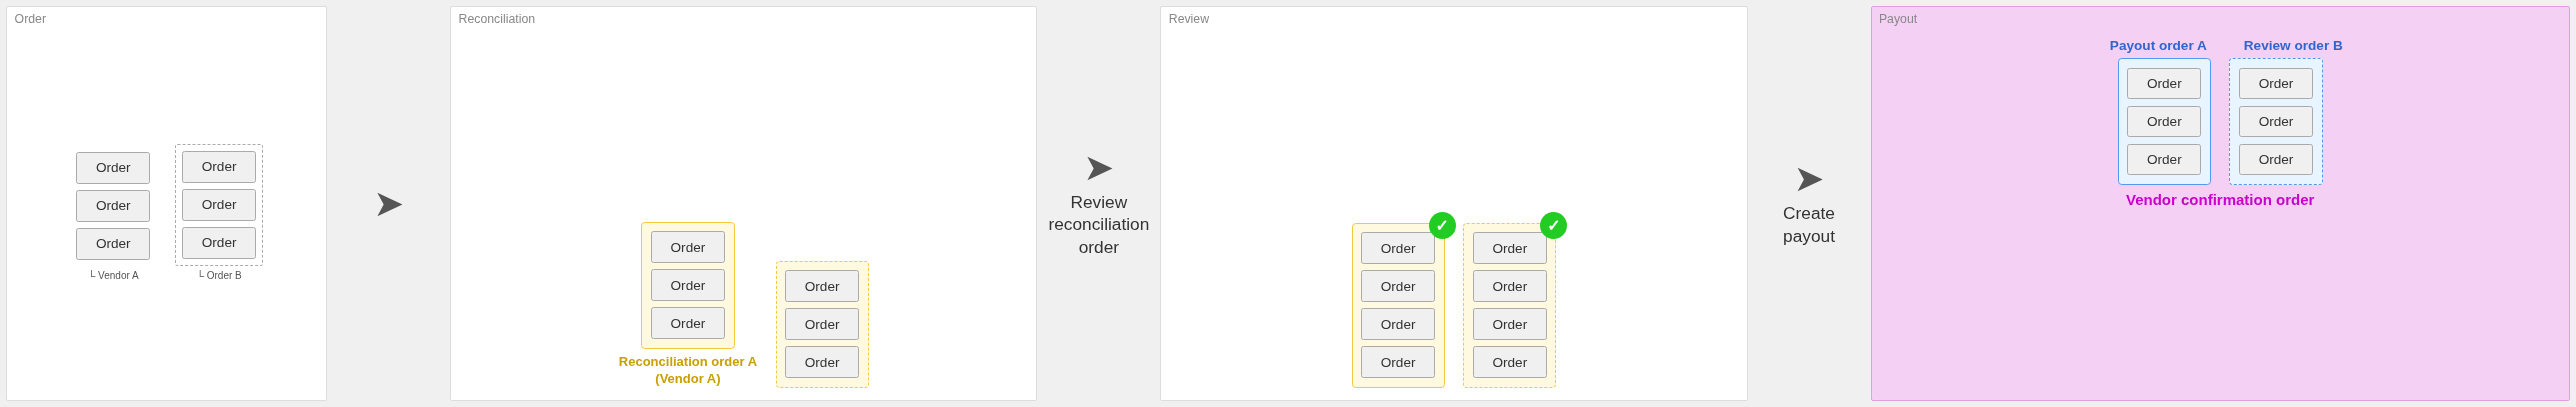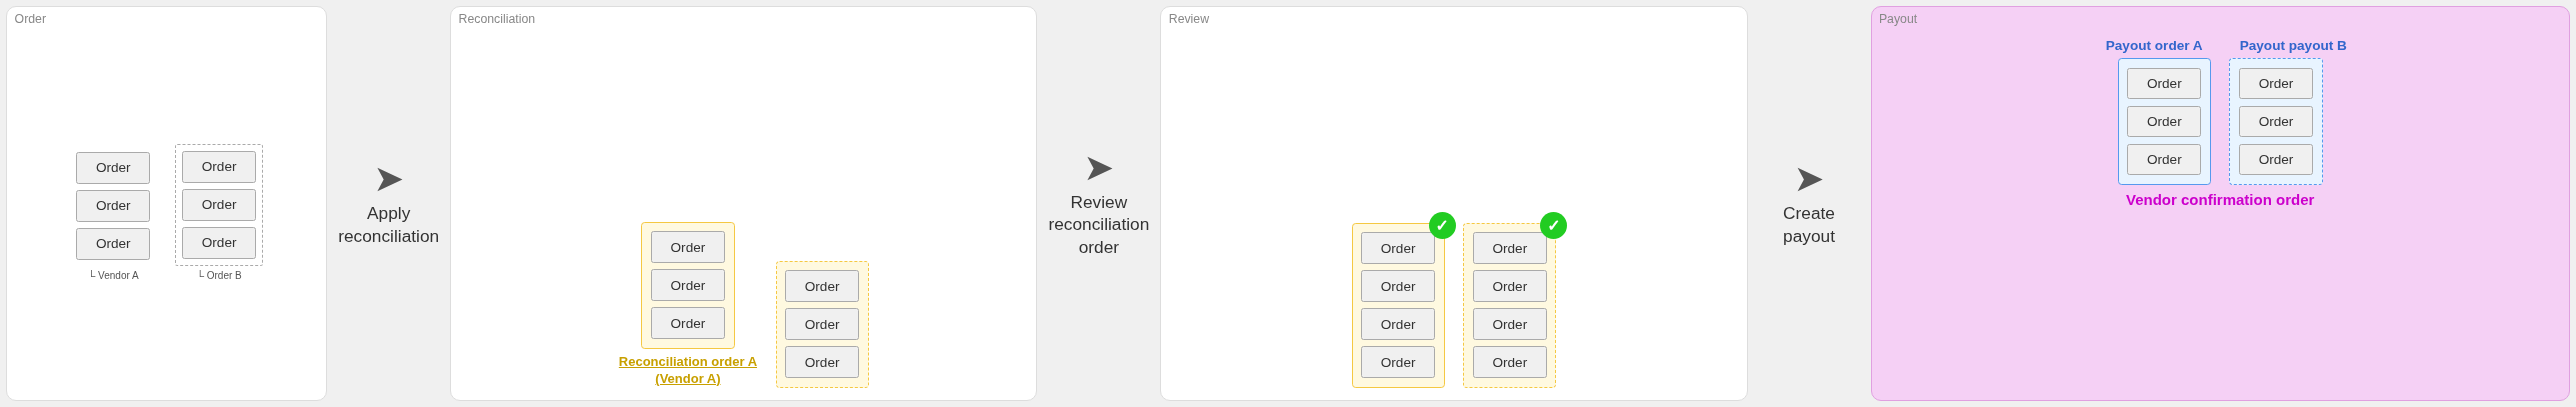"Order" .section { border-radius: 10px -> 2px }
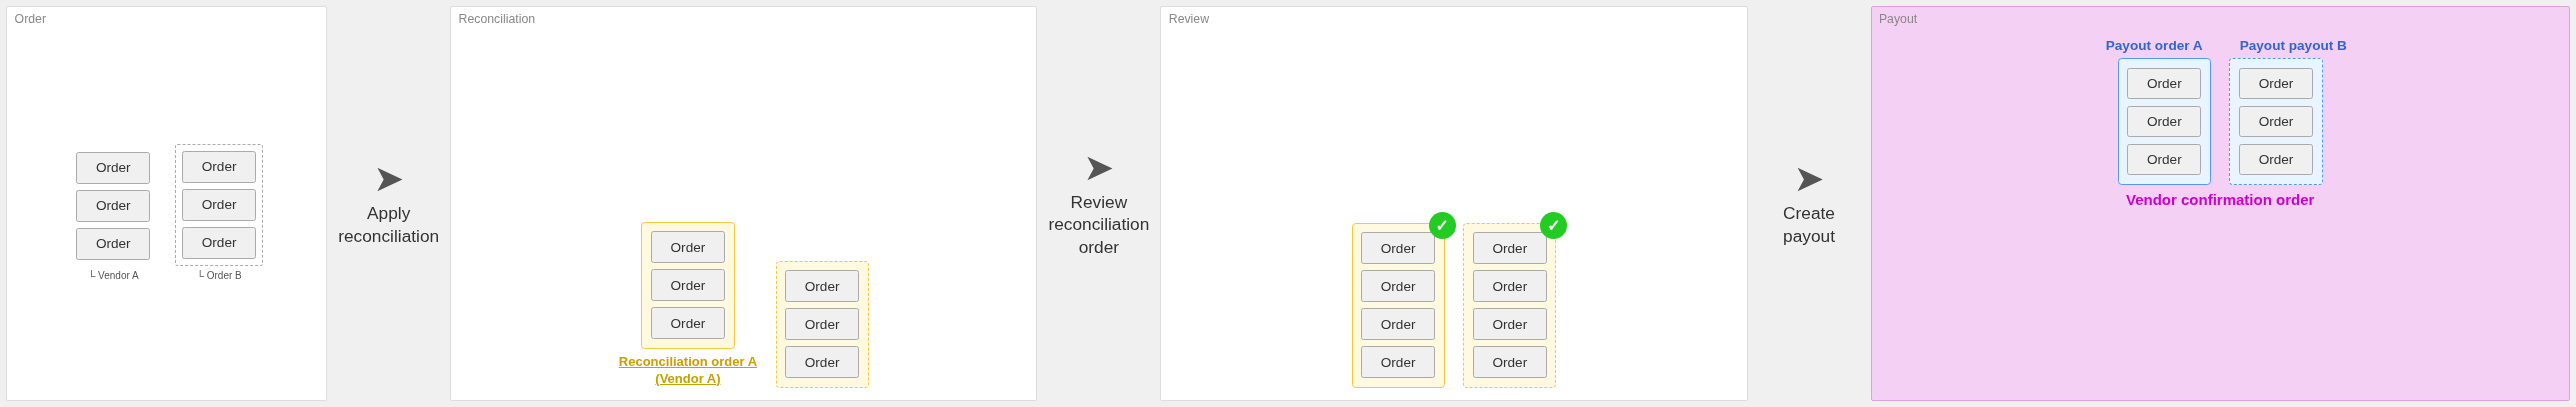"Payout payout B" span.payout-order-label { text: Payout payout -> Review order }
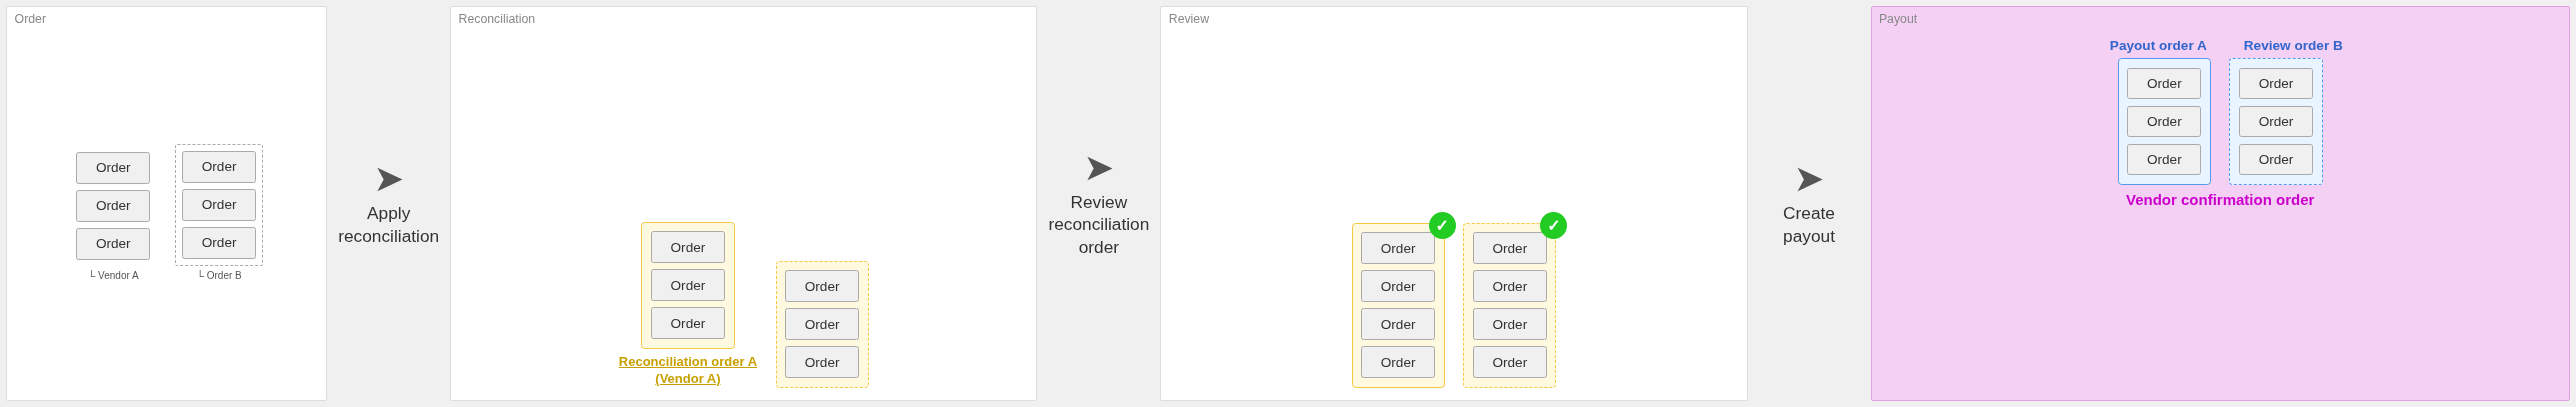"Apply" div.arrow-label { html: <div>Apply<br>reconciliation</div> -> none }
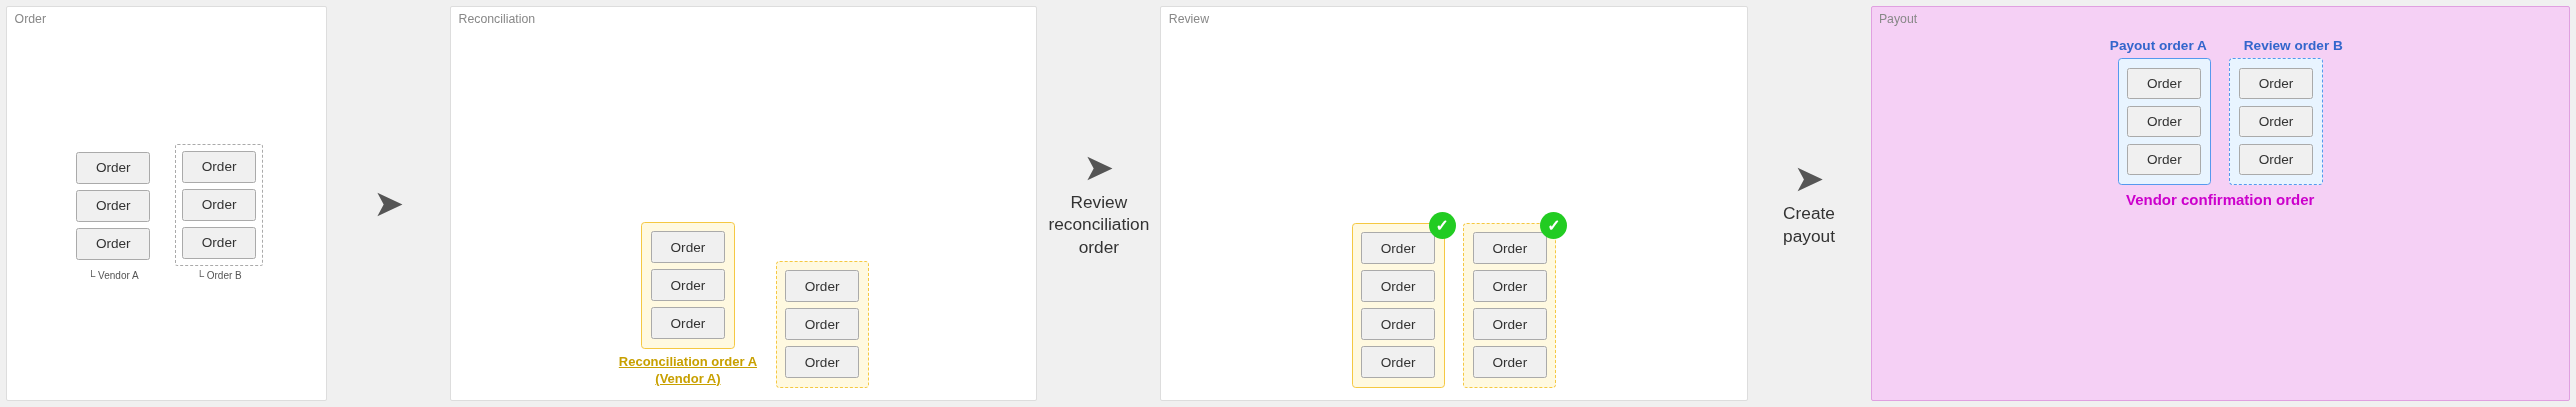"Reconciliation order A" .recon-label { text-decoration: underline -> none }
